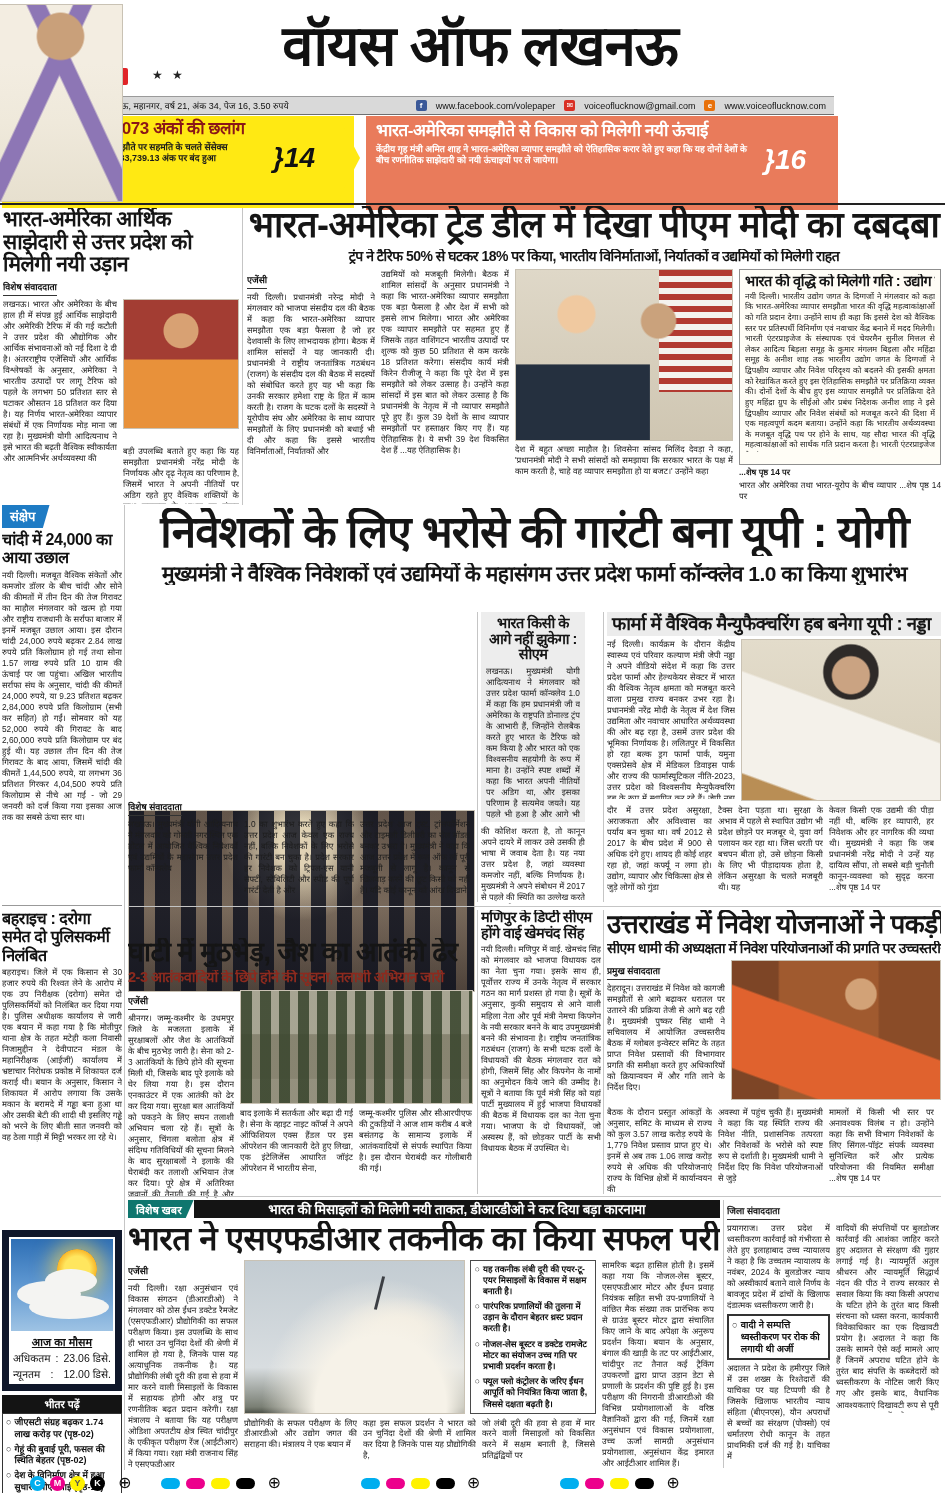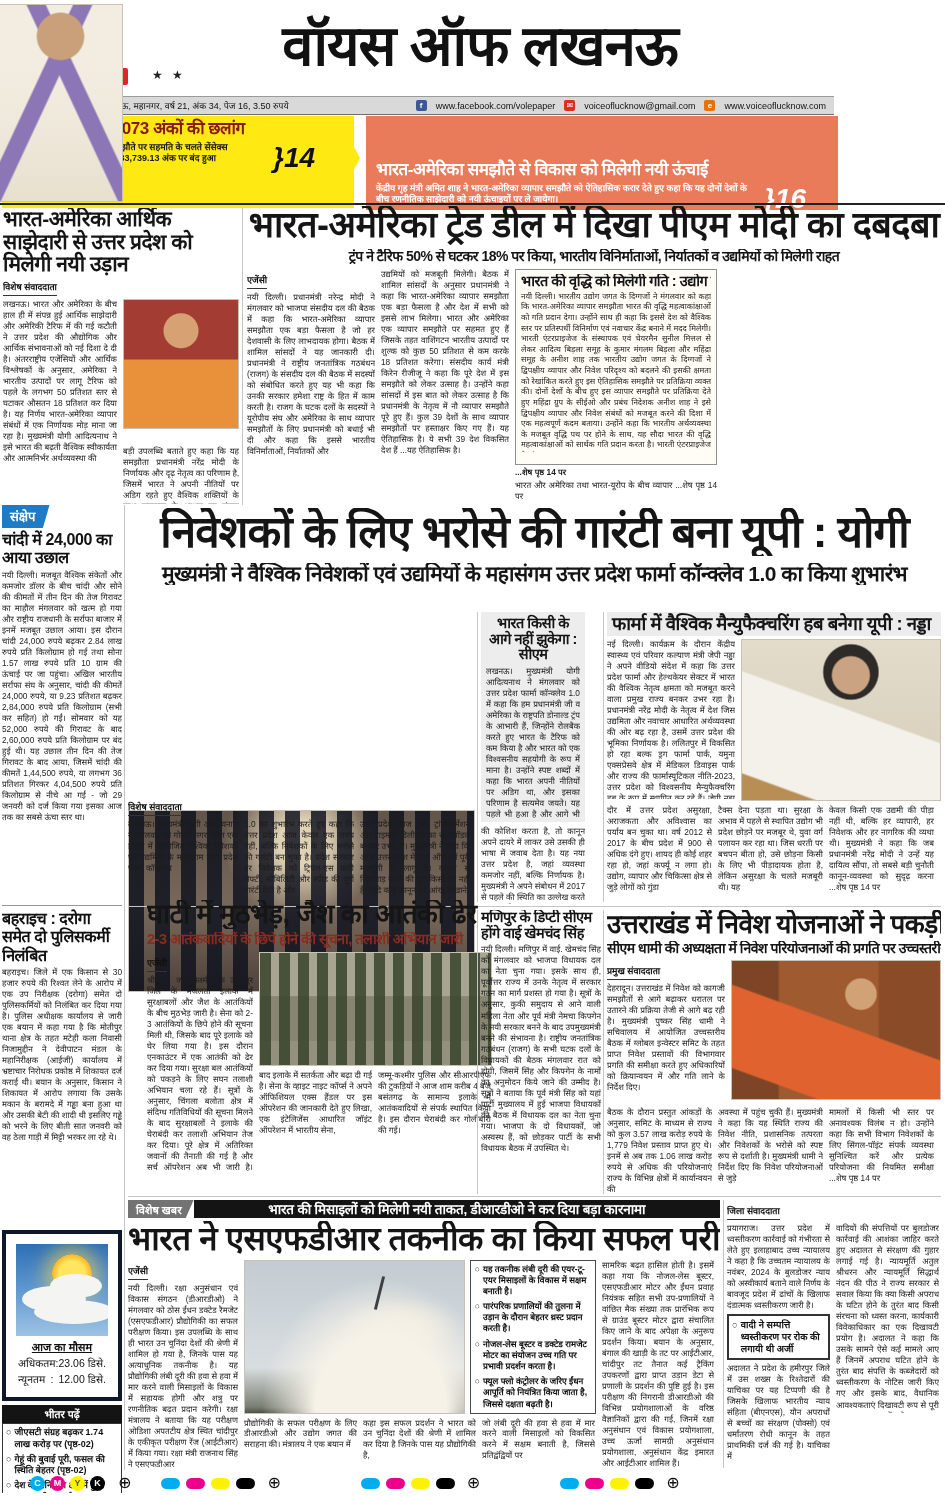"भारत-अमेरिका समझौते से विकास को" .teaser-orange .t-hl { margin-top: 39px -> none }
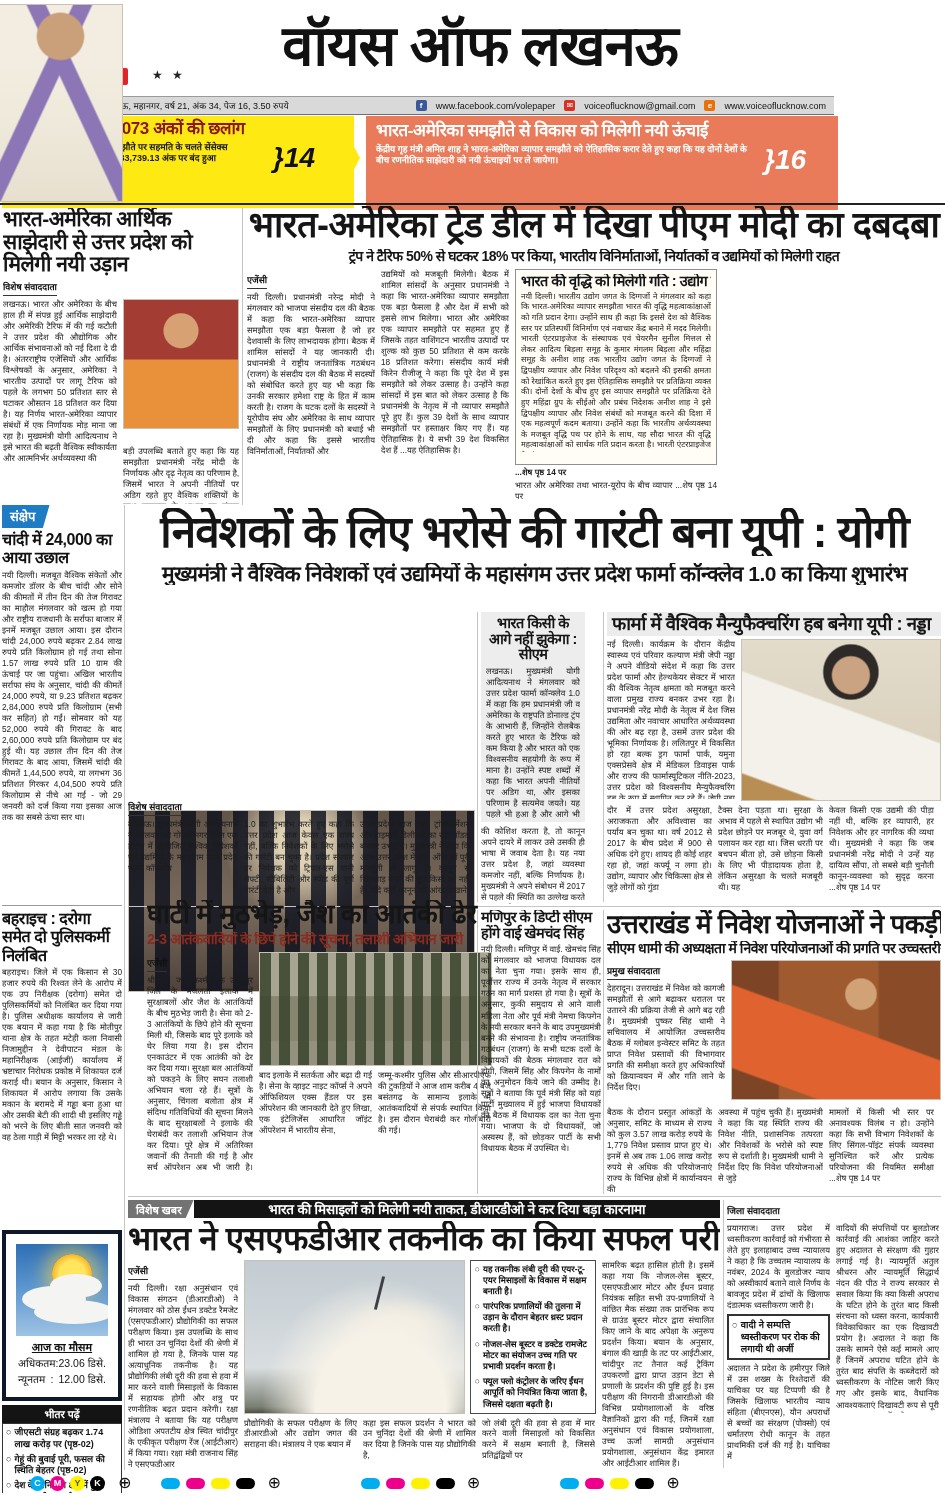"देश में बहुत अच्छा माहौल" div { html: none -> <div> <div></div> <div>देश में बहुत अच्छा माहौल है। शिवसेना सांसद मिलिंद देवड़ा ने कहा, 'प्रधानमंत्री मोदी ने सभी सांसदों को समझाया कि सरकार भारत के पक्ष में काम करती है, चाहे वह व्यापार समझौता हो या बजट।' उन्होंने कहा</div> </div> }
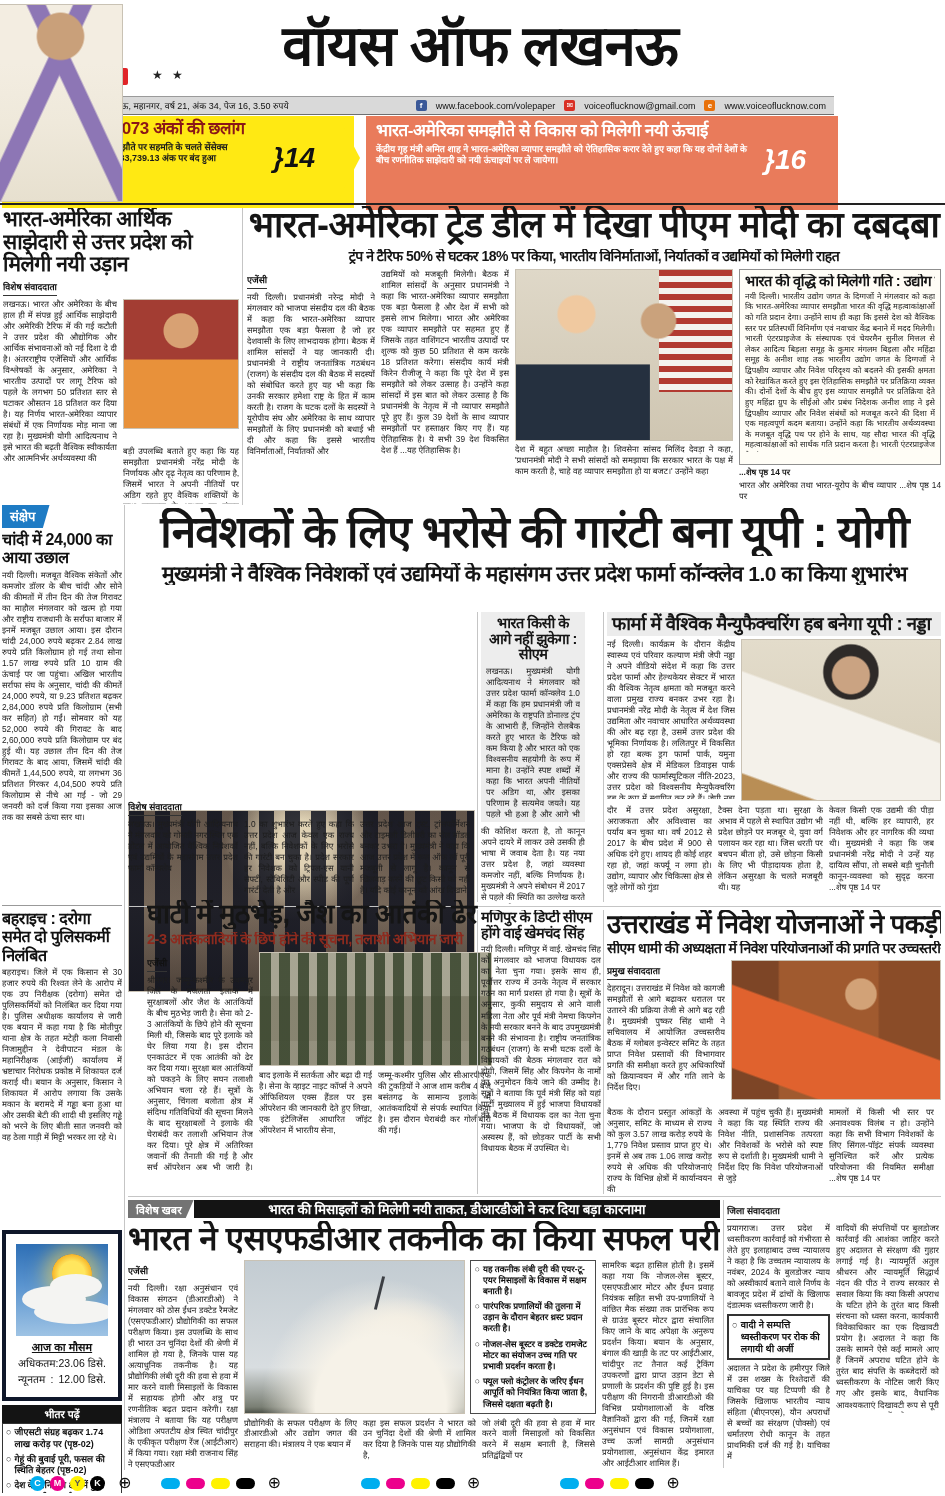"घाटी में मुठभेड़, जैश का" div.abs { margin-left: 19px -> none; top: 900px -> 938px }
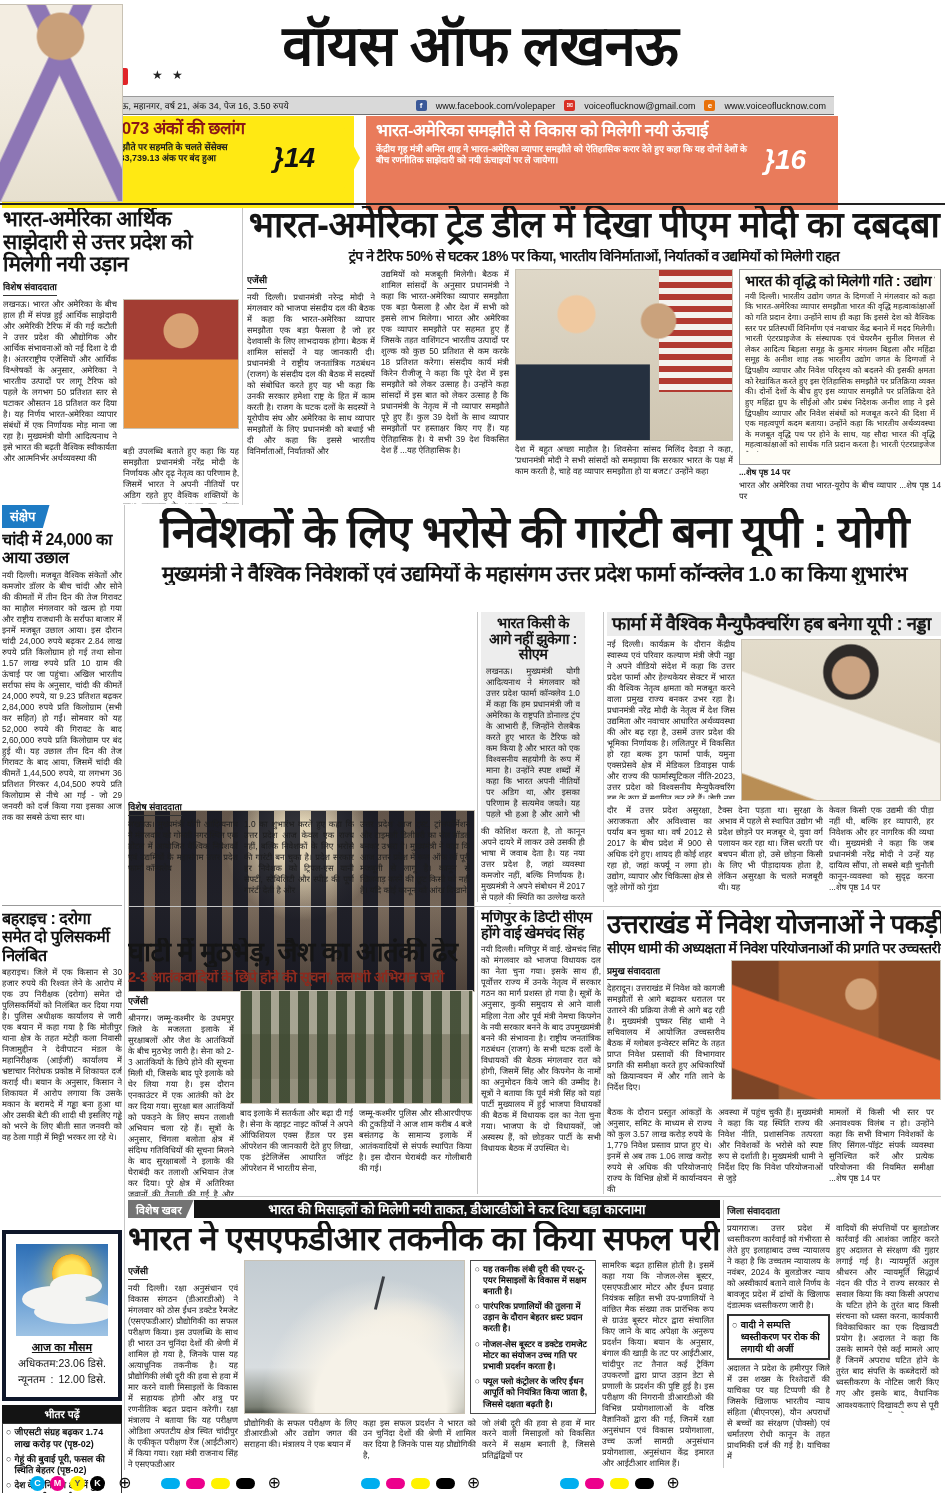"विशेष खबर" .tag-blue { background: #737373 -> #0f766e }
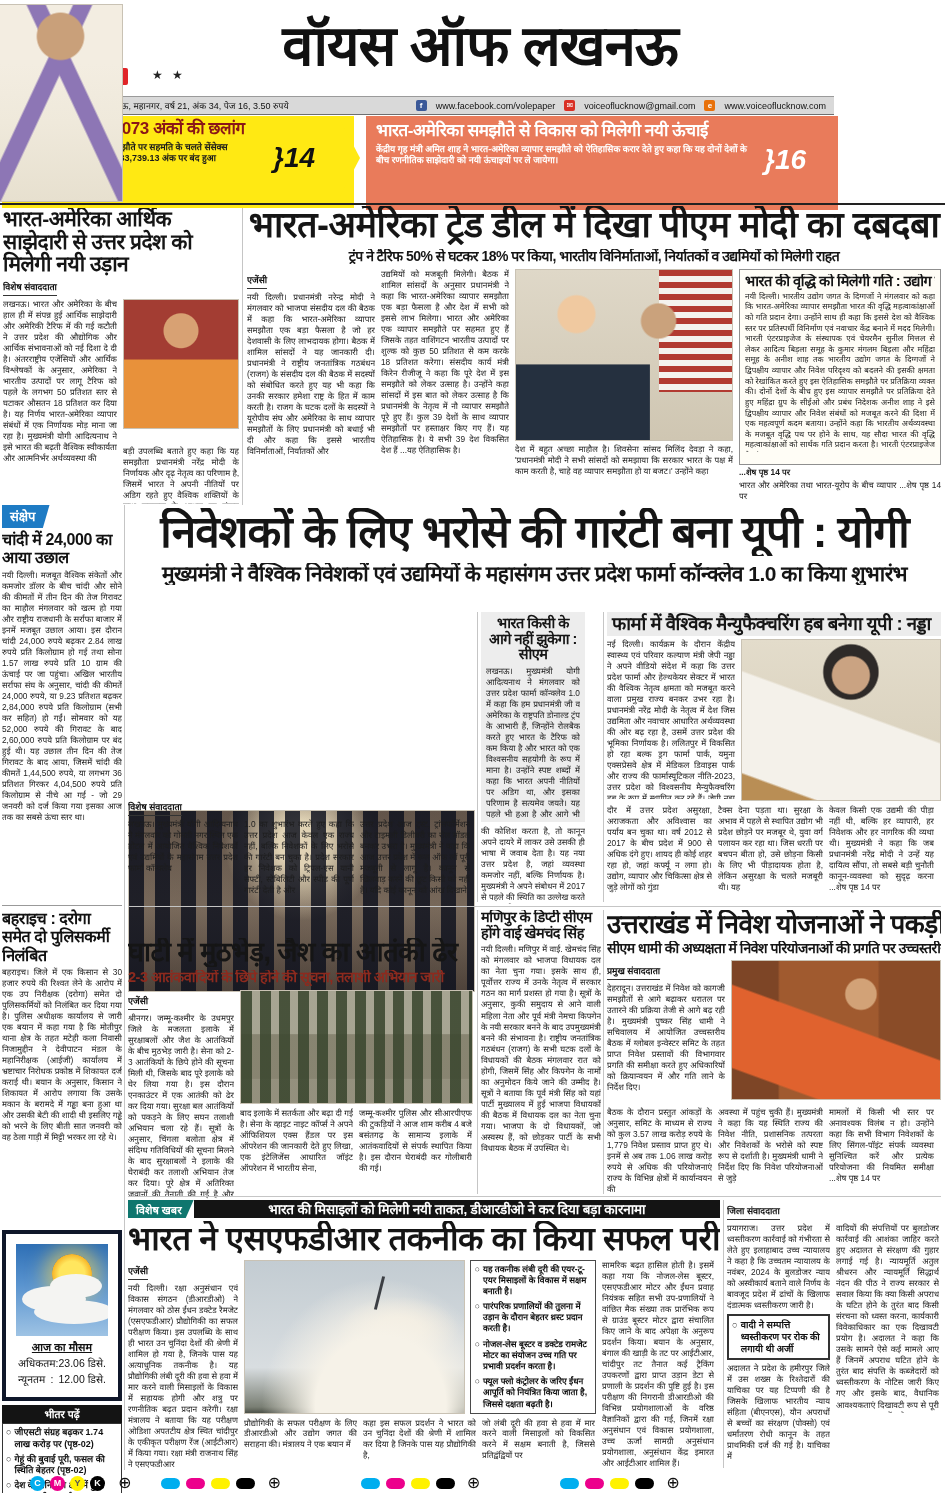"आज का मौसम" .weather-box { border: 4px solid #0f172a -> 7px solid #0f172a; padding: 10px -> 2px }
